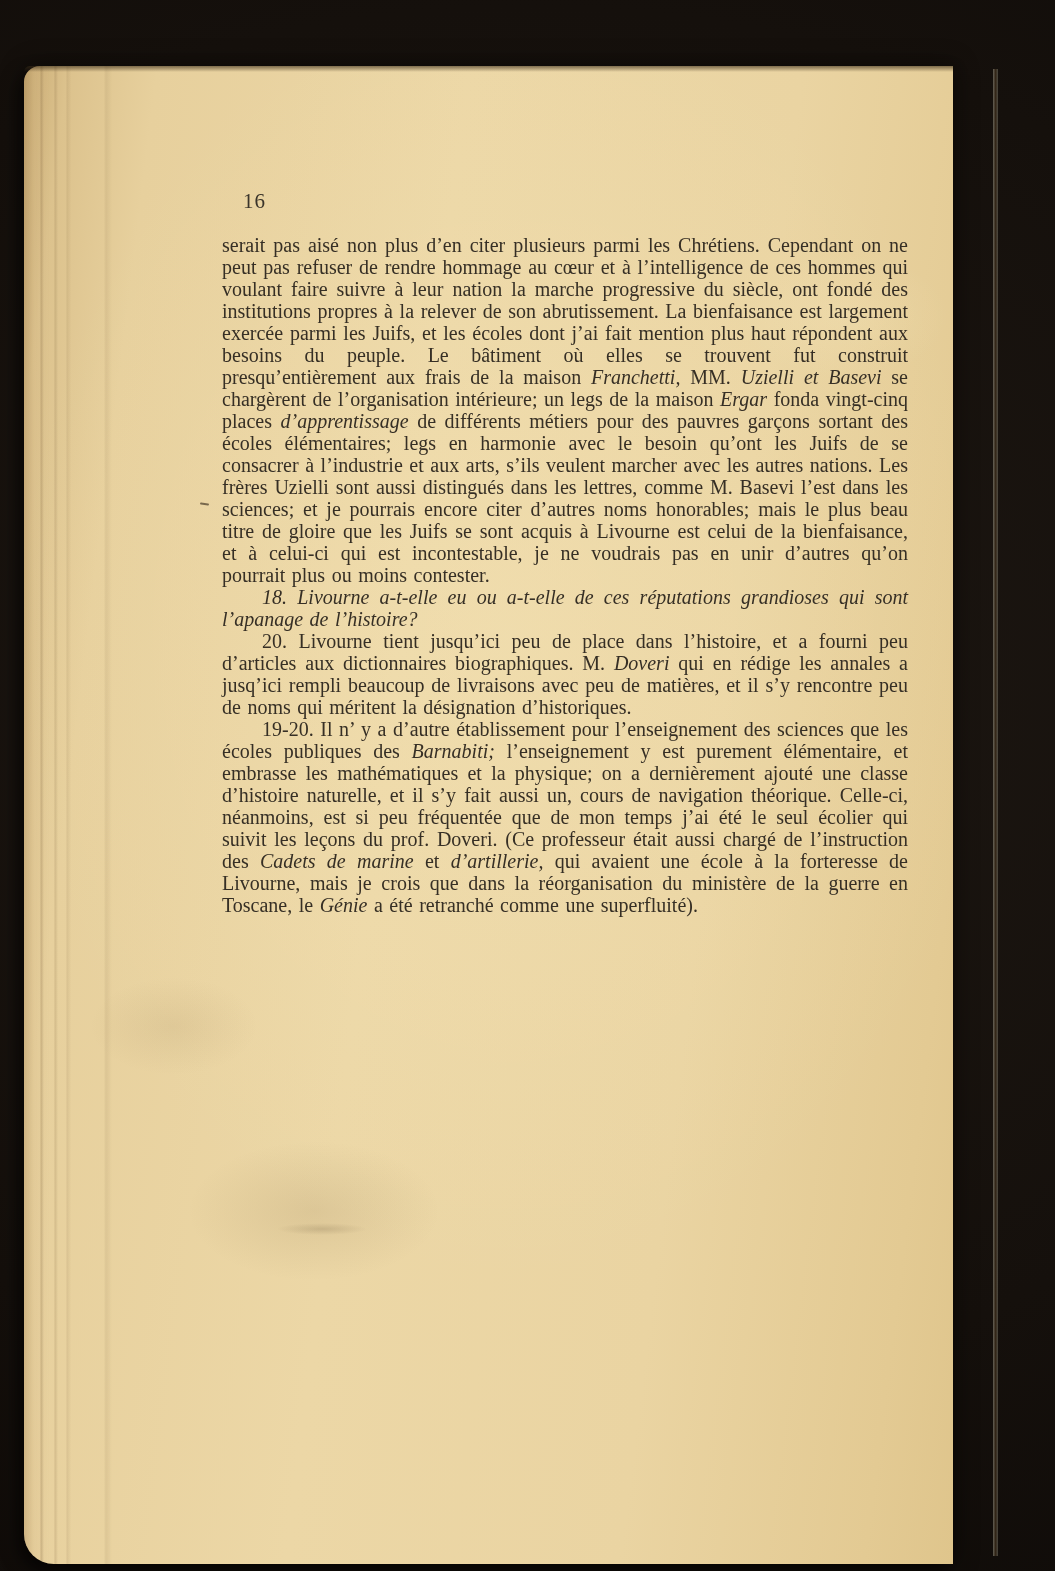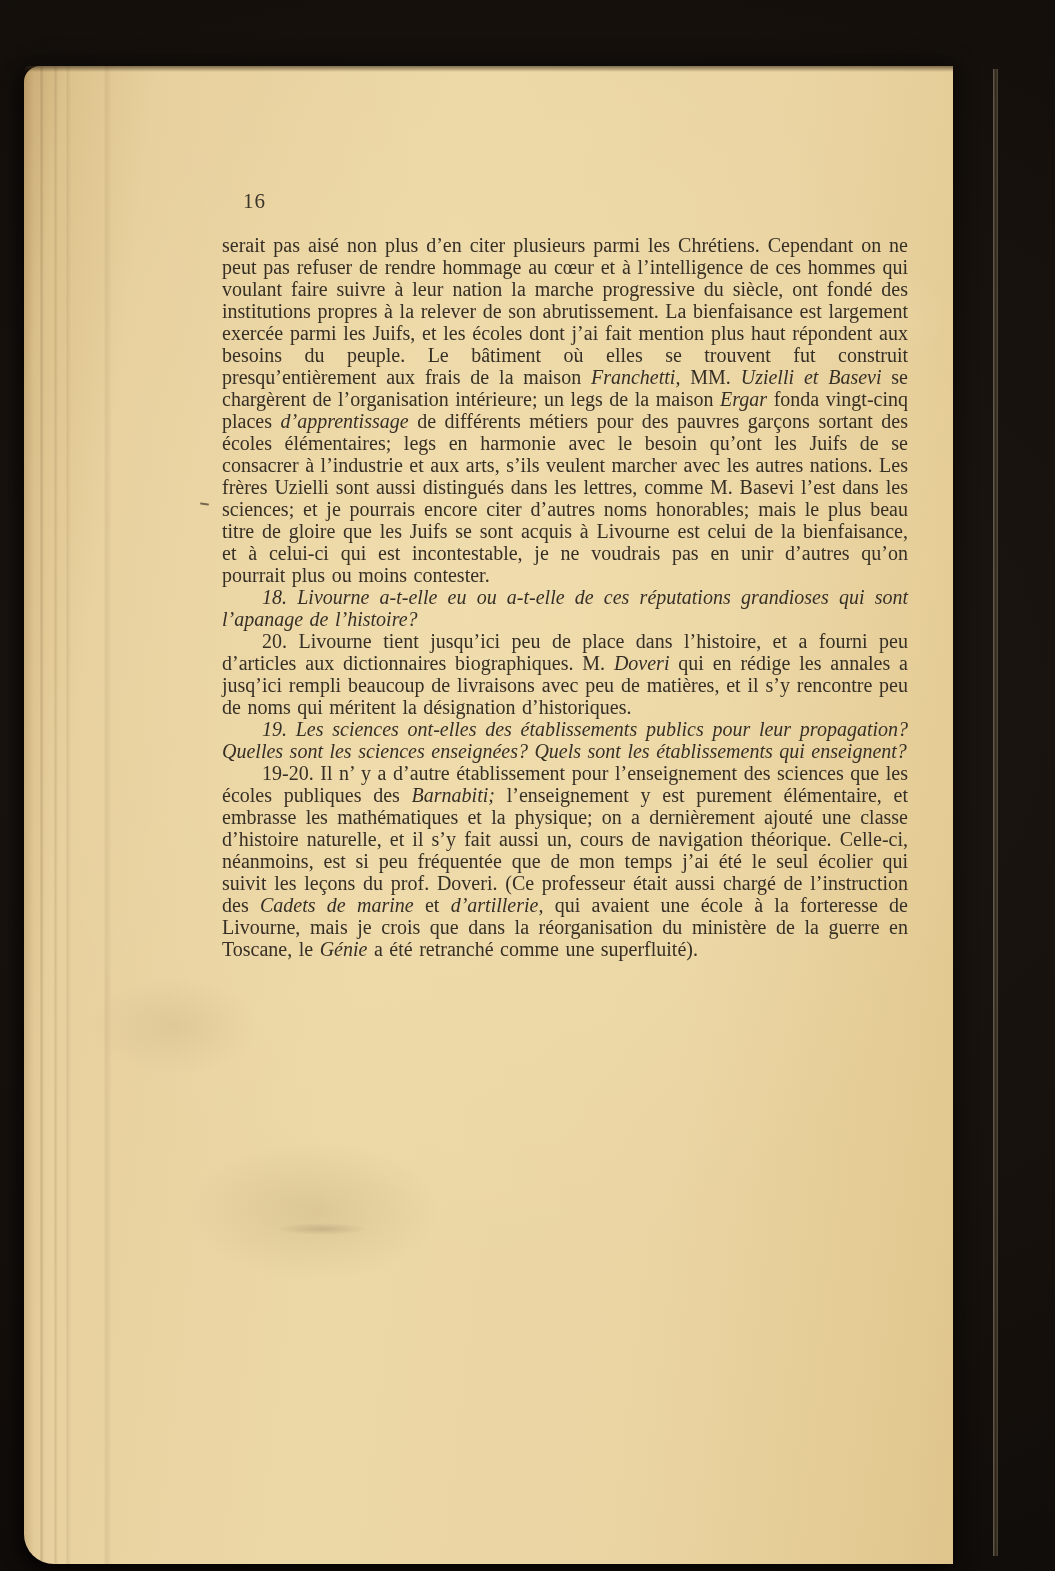"19. Les sciences ont-elles des" p.para { html: <p><span>19. Les sciences ont-elles des établissements publics pour leur propagation? Quelles sont les sciences enseignées? Quels sont les établissements qui enseignent?</span></p> -> none }
